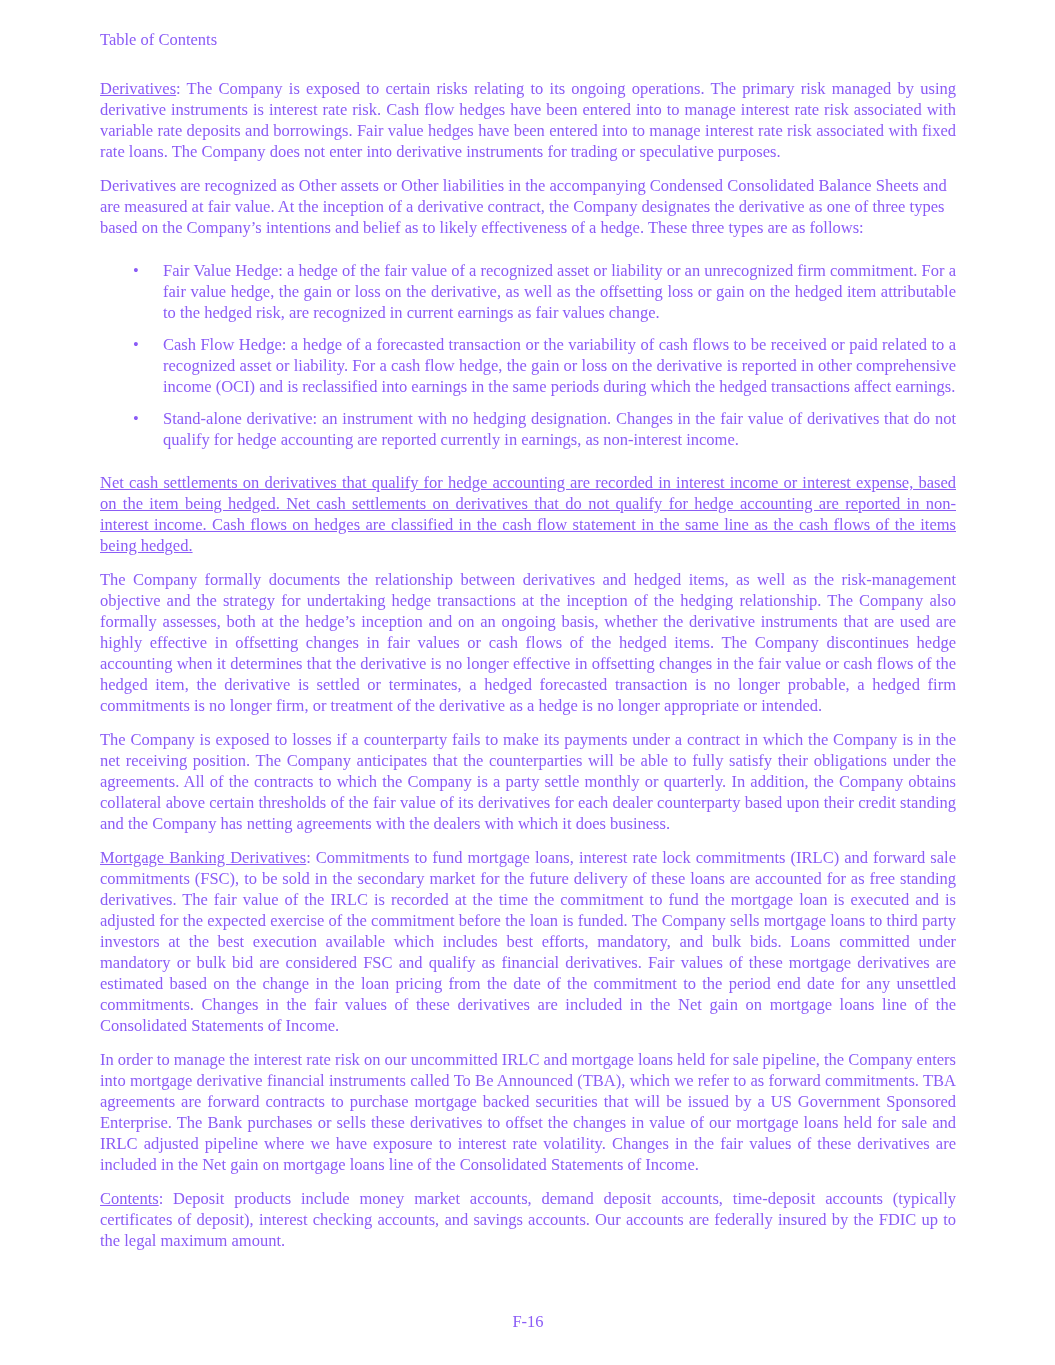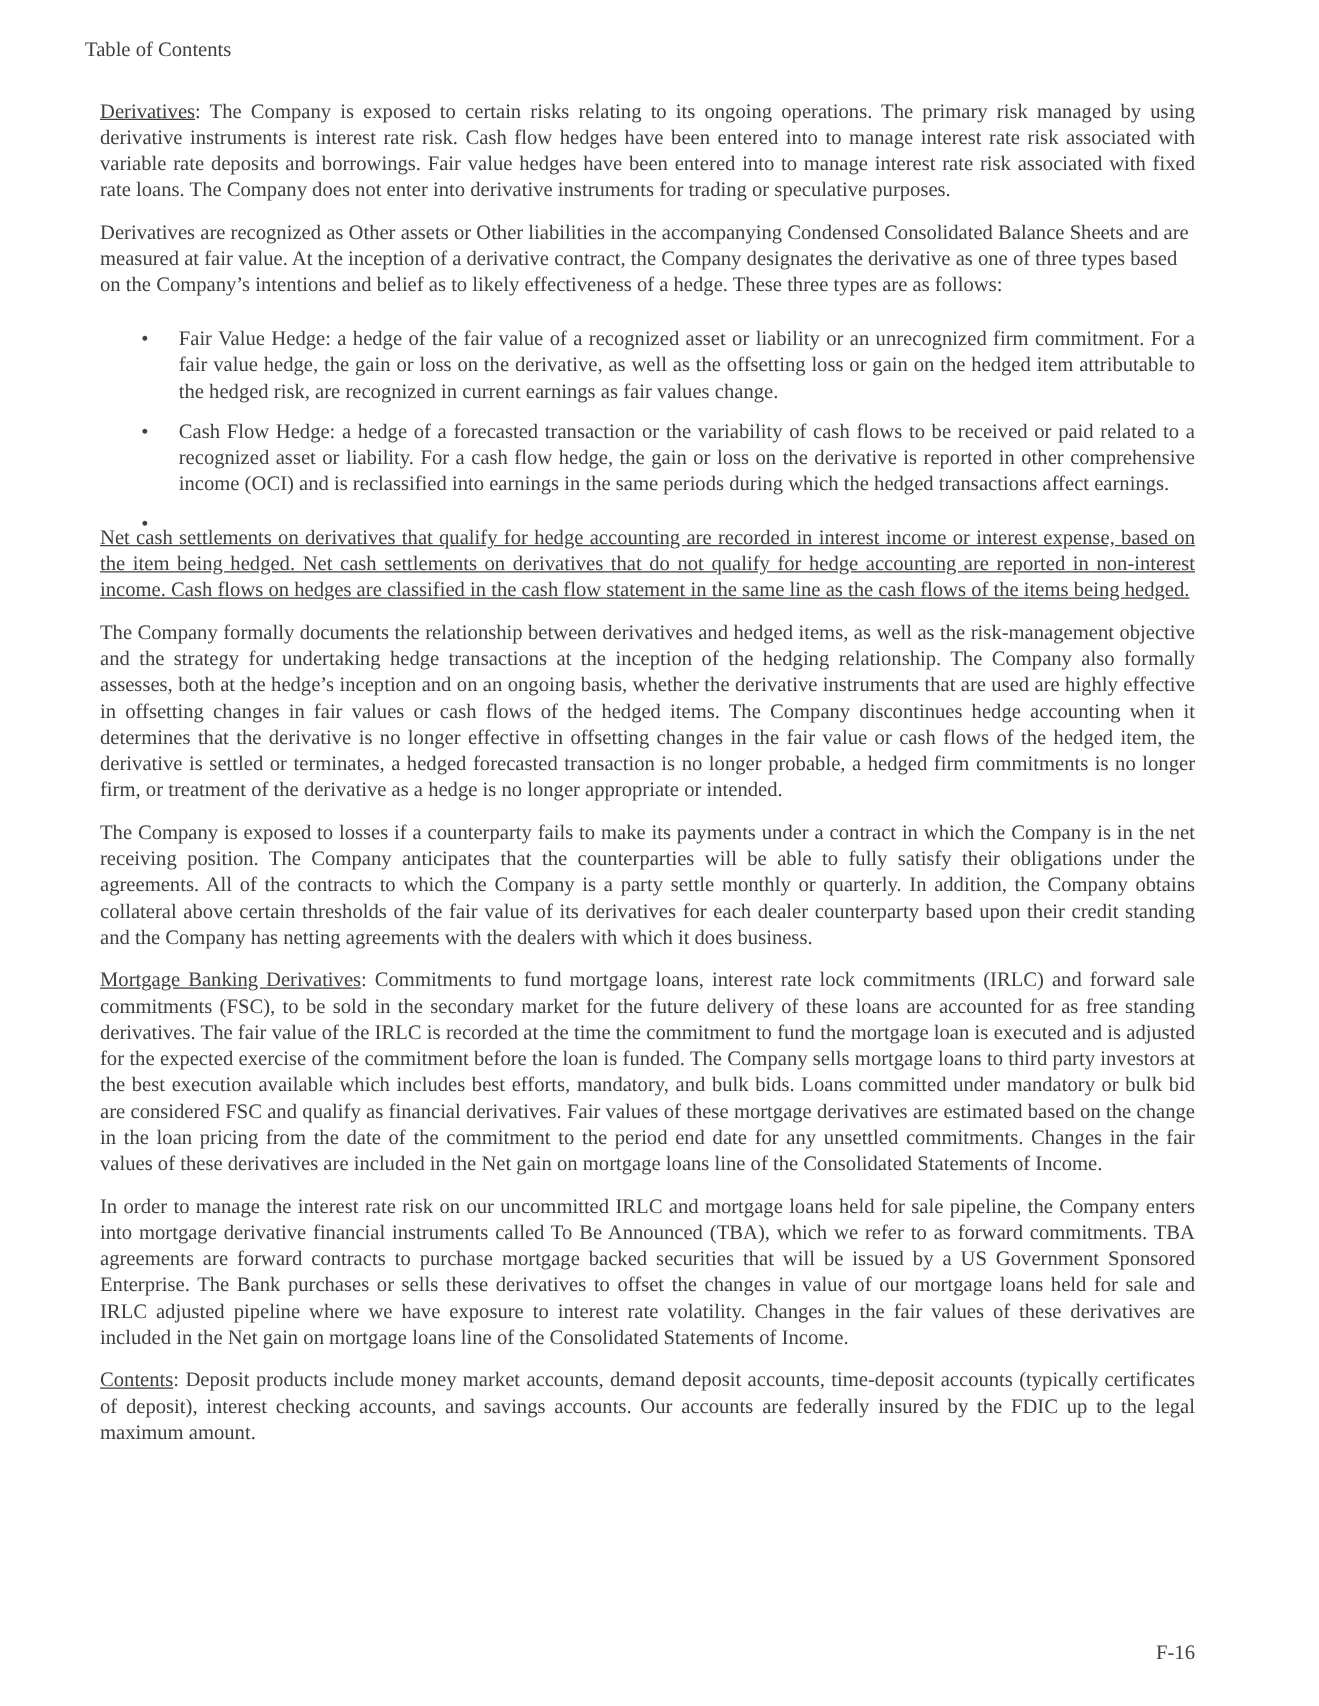"Table of Contents" .page { color: #404040 -> #8b5cf6; padding: 29px 99px 0 68px -> 29px 99px 0 100px }
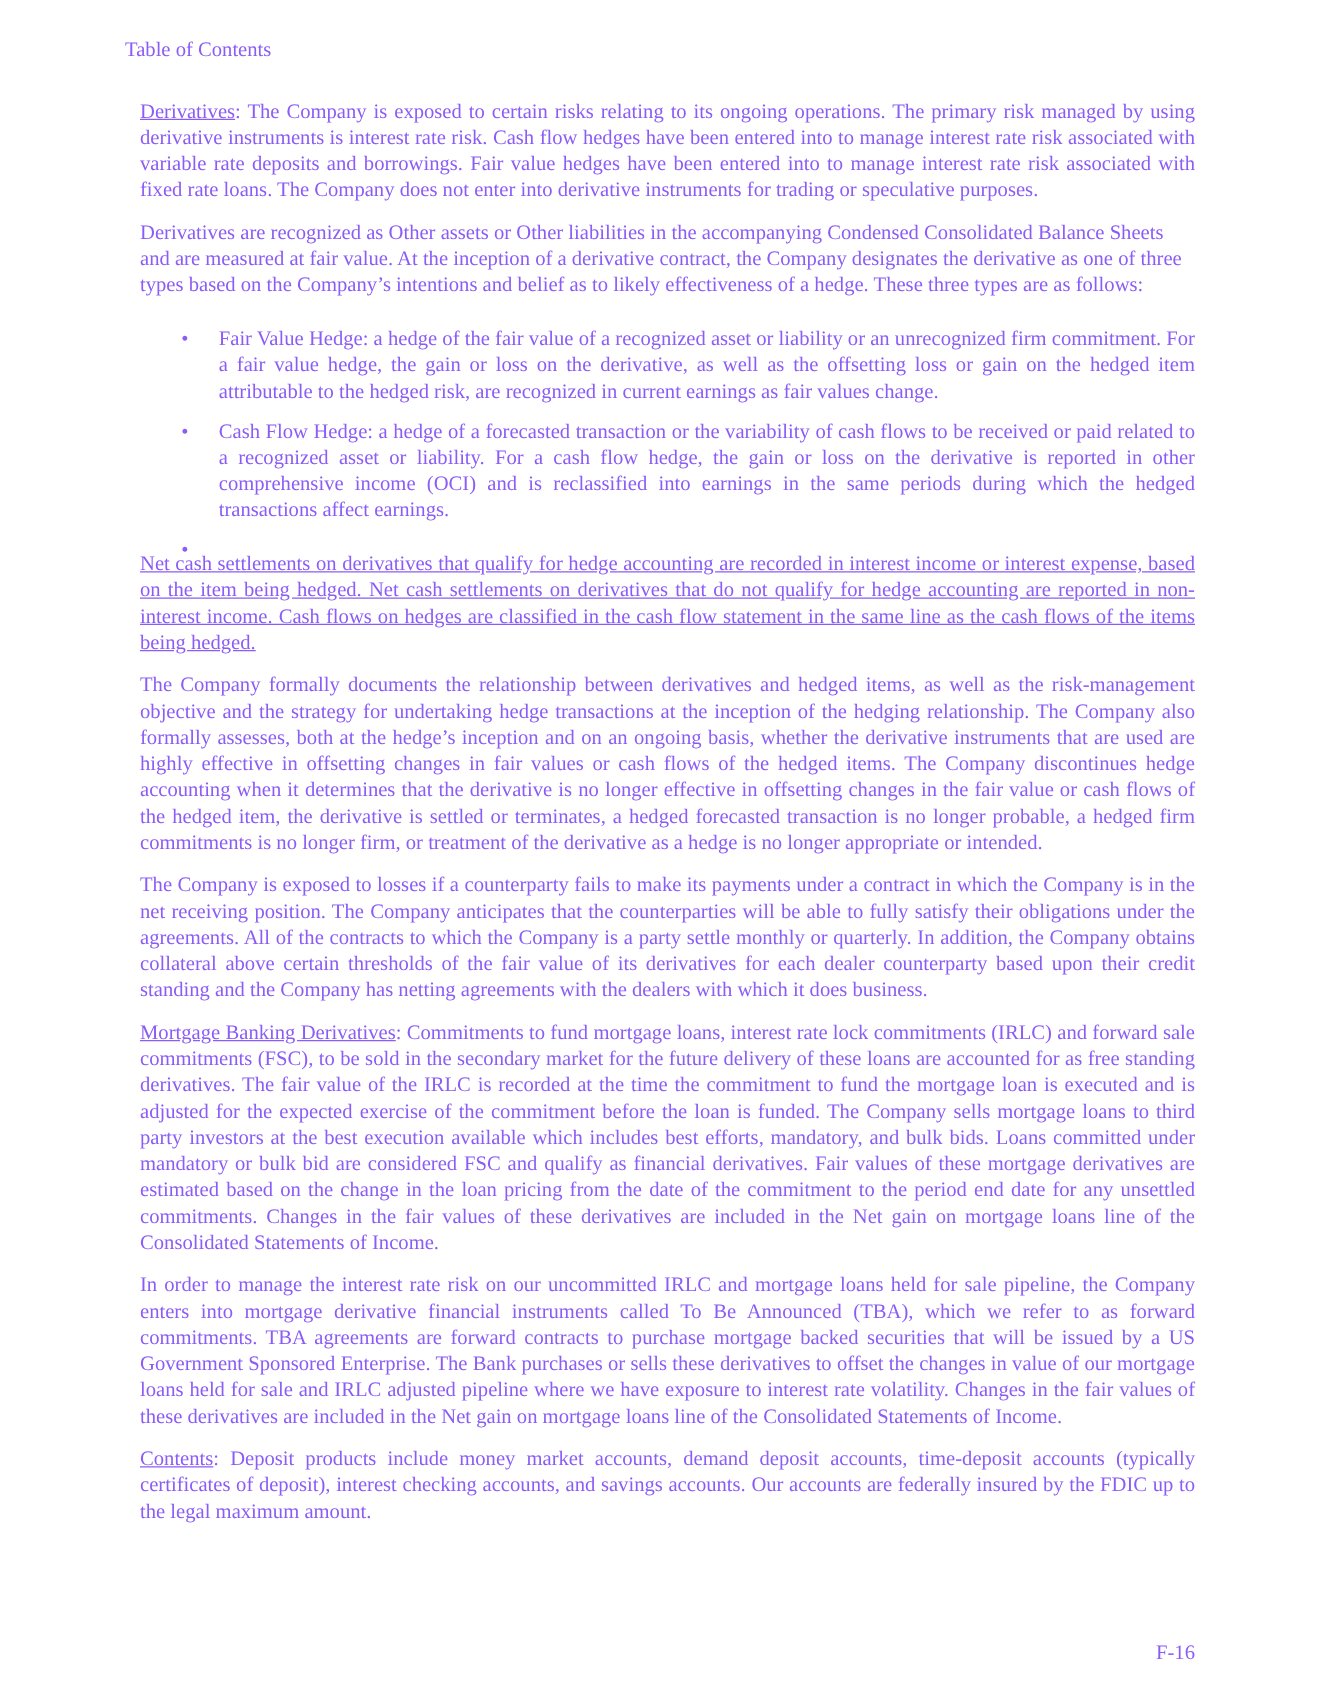"Derivatives: The Company is exposed" .block { margin: 0 0 13px 12px -> 0 0 13px 0 }
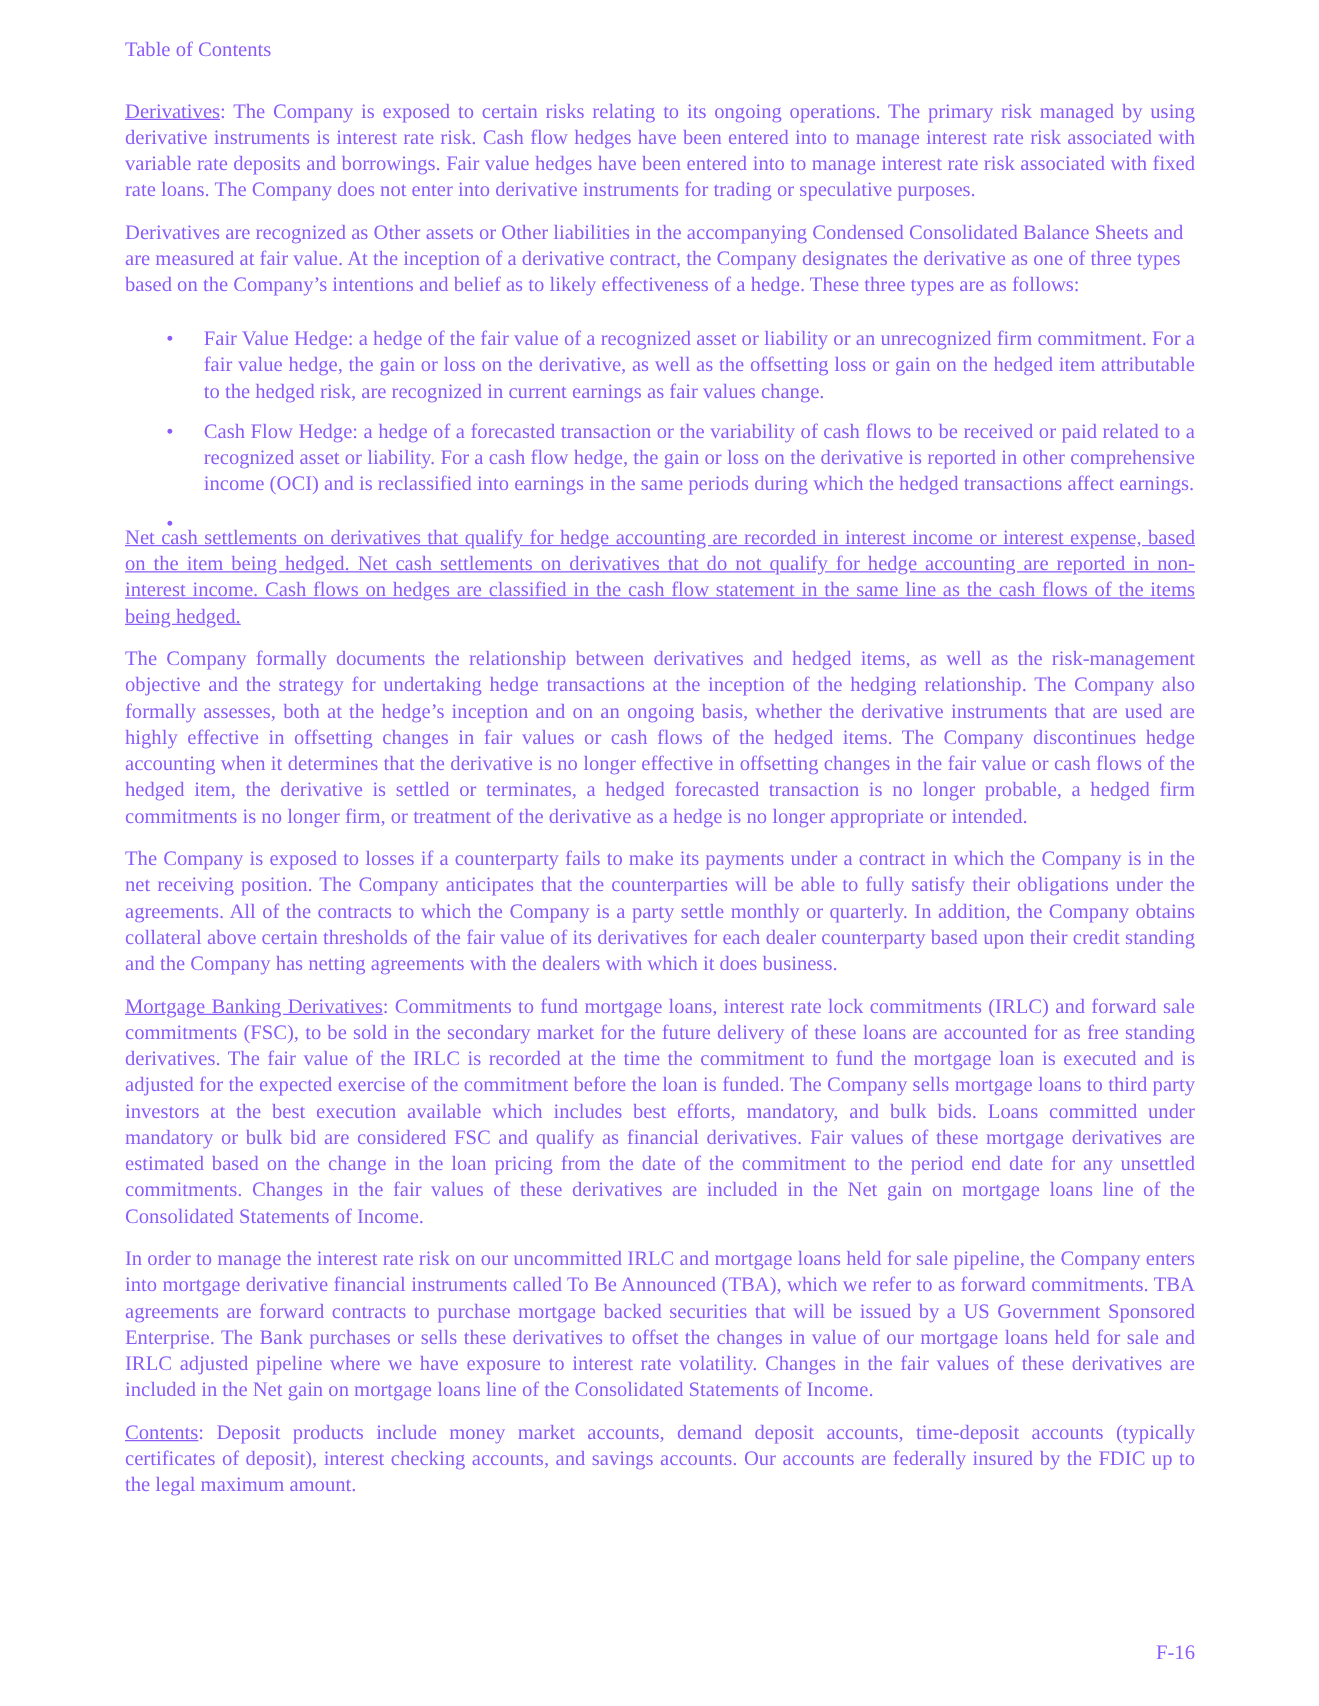"Stand-alone derivative: an instrument" span { html: none -> <span>Stand-alone derivative: an instrument with no hedging designation. Changes in the fair value of derivatives that do not qualify for hedge accounting are reported currently in earnings, as non-interest income.</span> }
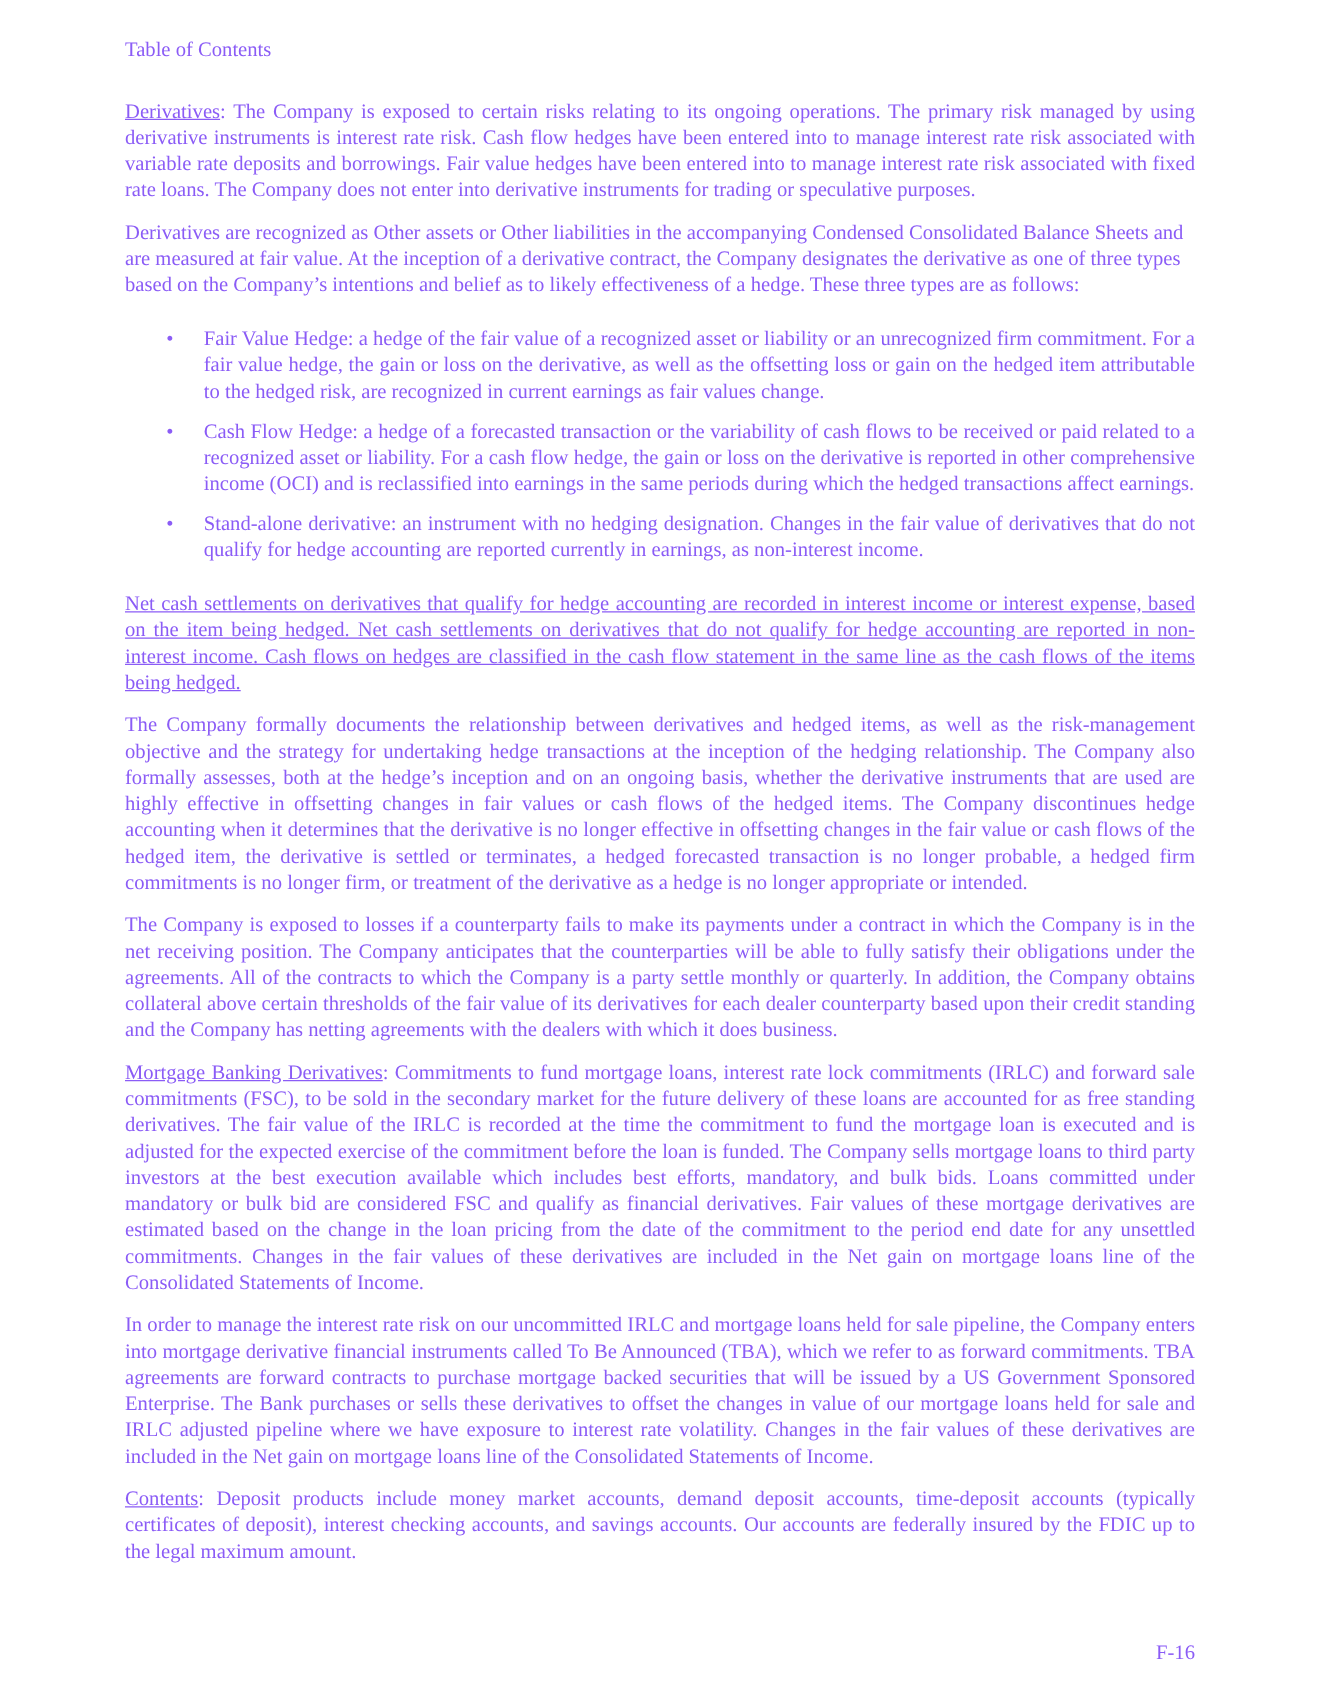"F-16" .doc-footer { text-align: right -> center }
